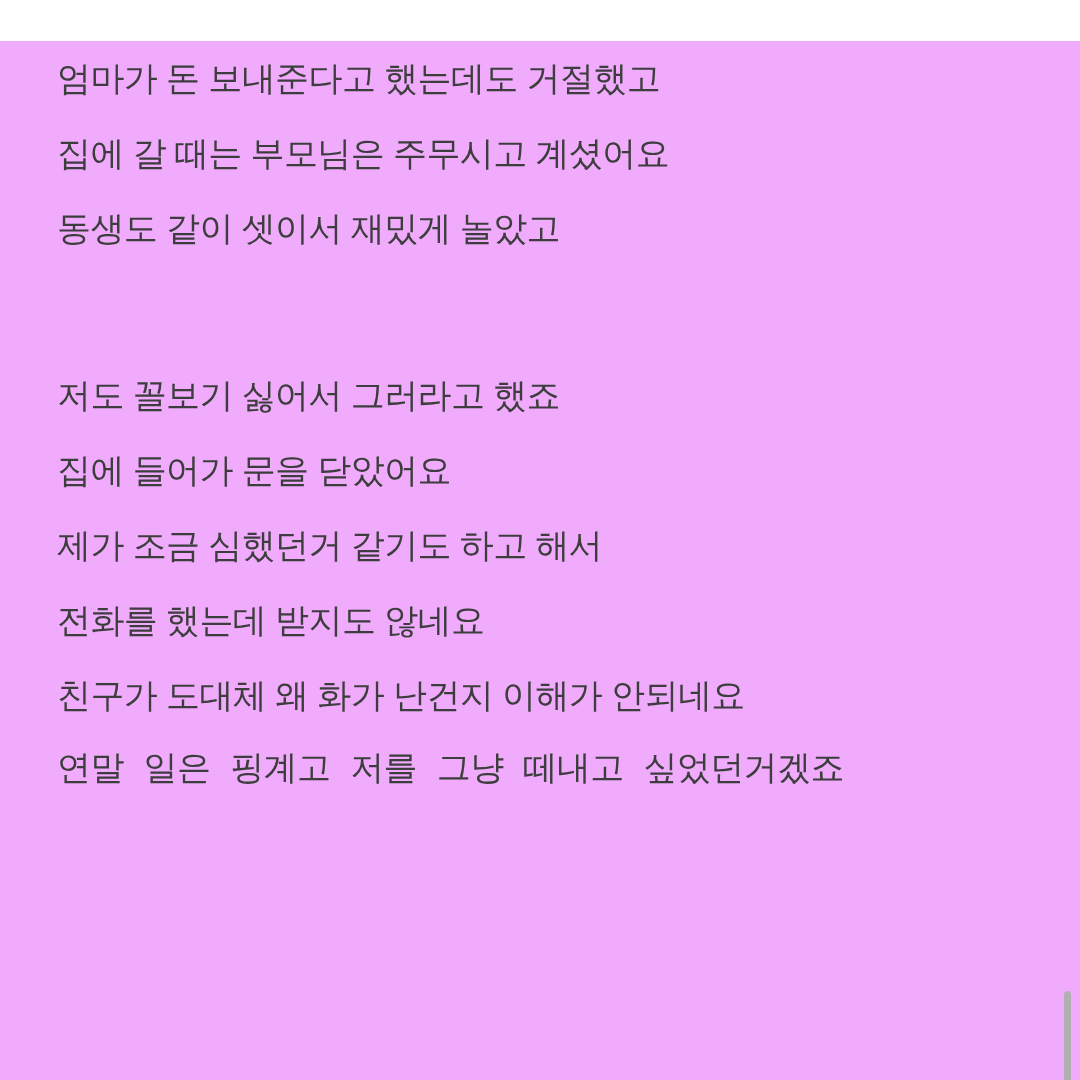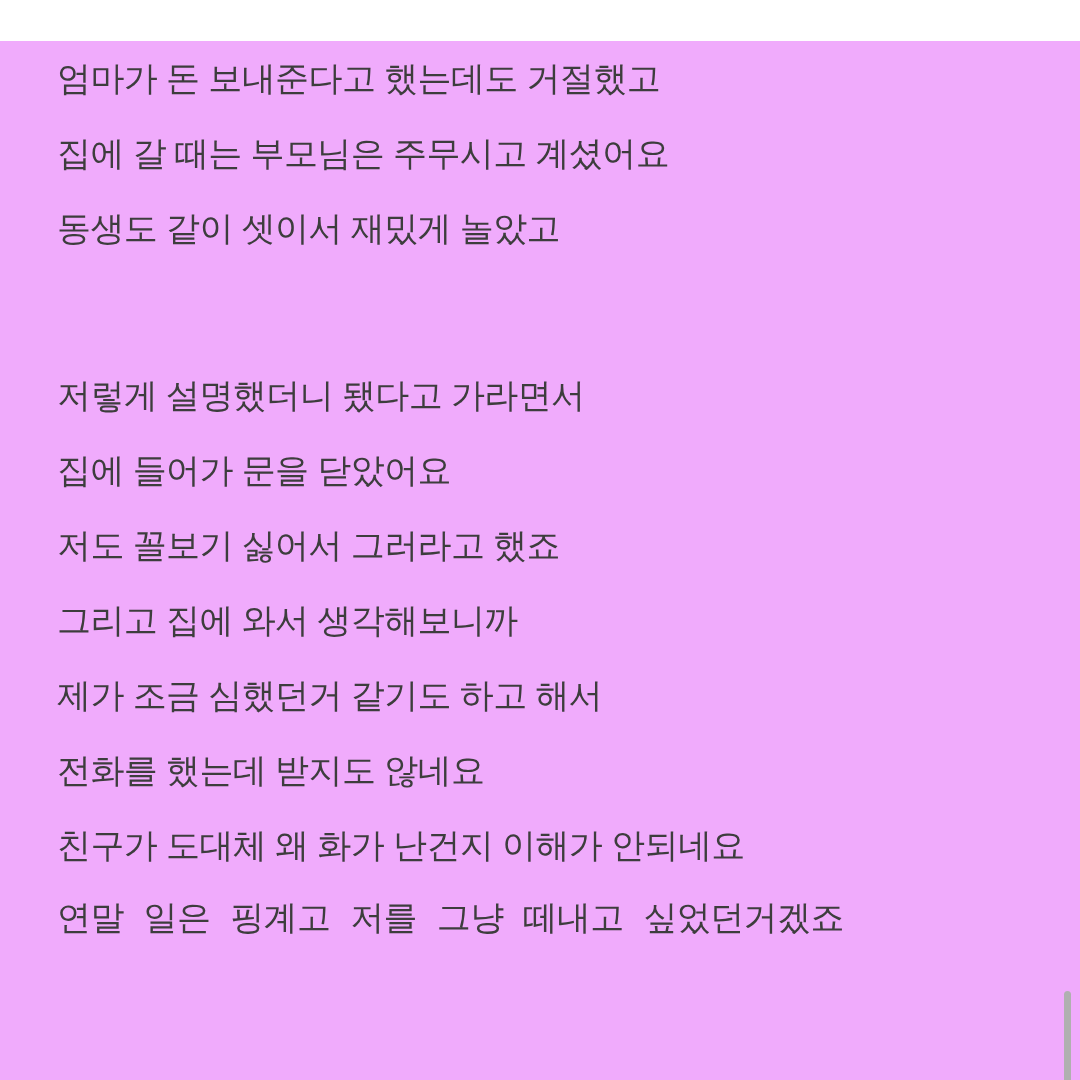"저렇게 설명했더니 됐다고 가라면서" div.line { html: <div>저렇게 설명했더니 됐다고 가라면서</div> -> none }
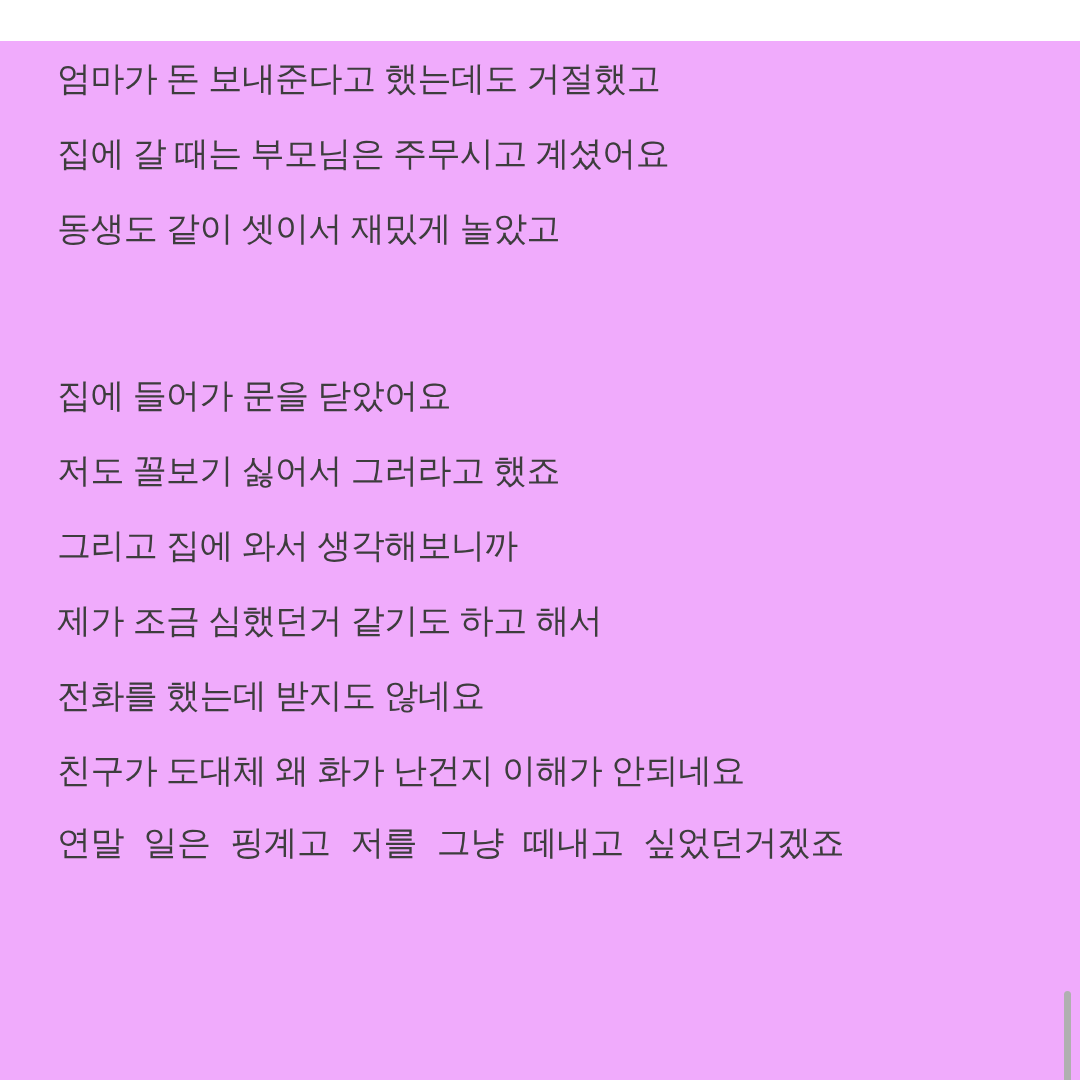"집에 들어가 문을 닫았어요" div.line { order: before "저도 꼴보기 싫어서 그러라고 했죠" -> after "저도 꼴보기 싫어서 그러라고 했죠" }
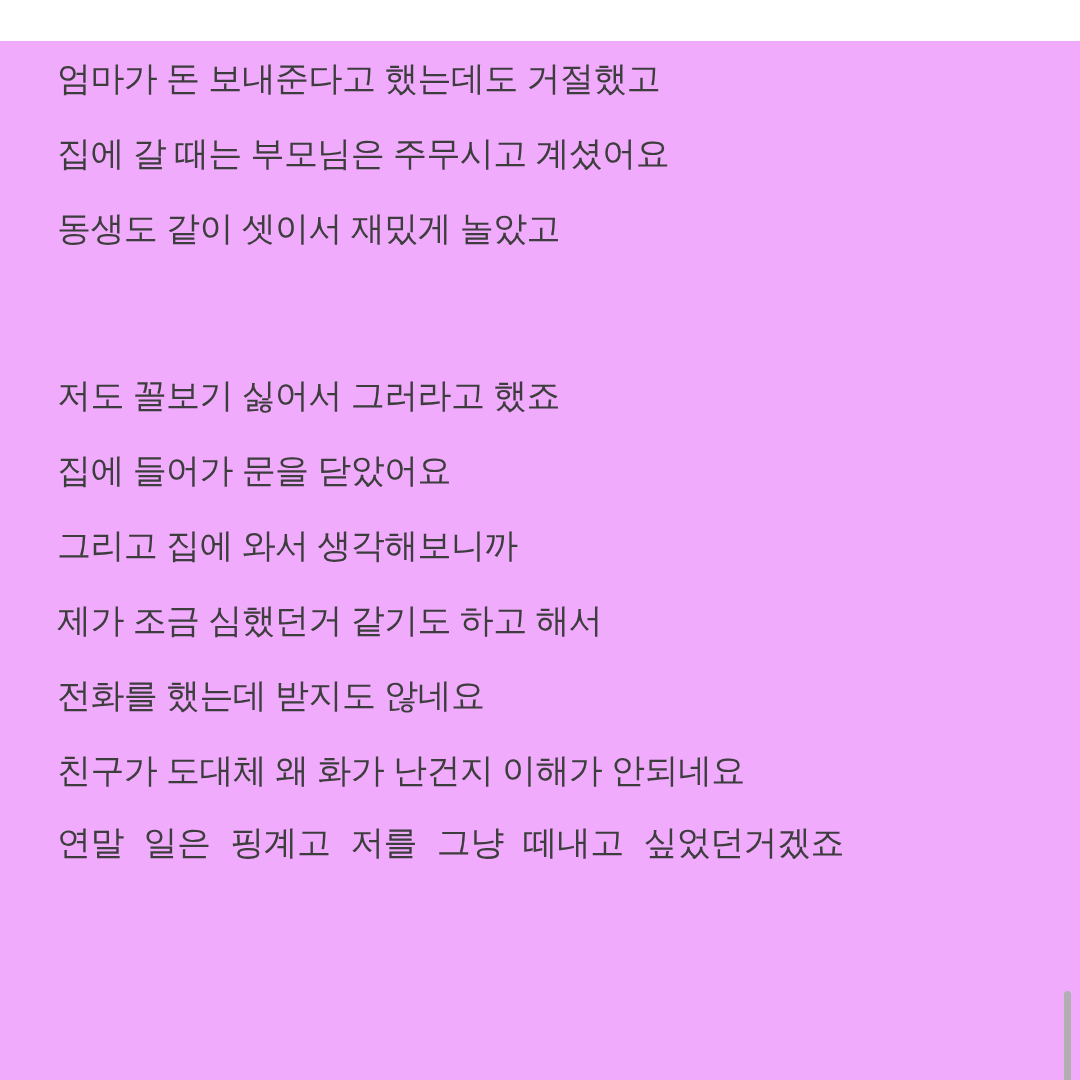"그리고 집에 와서 생각해보니까" div.line { html: <div>그리고 집에 와서 생각해보니까</div> -> none }
